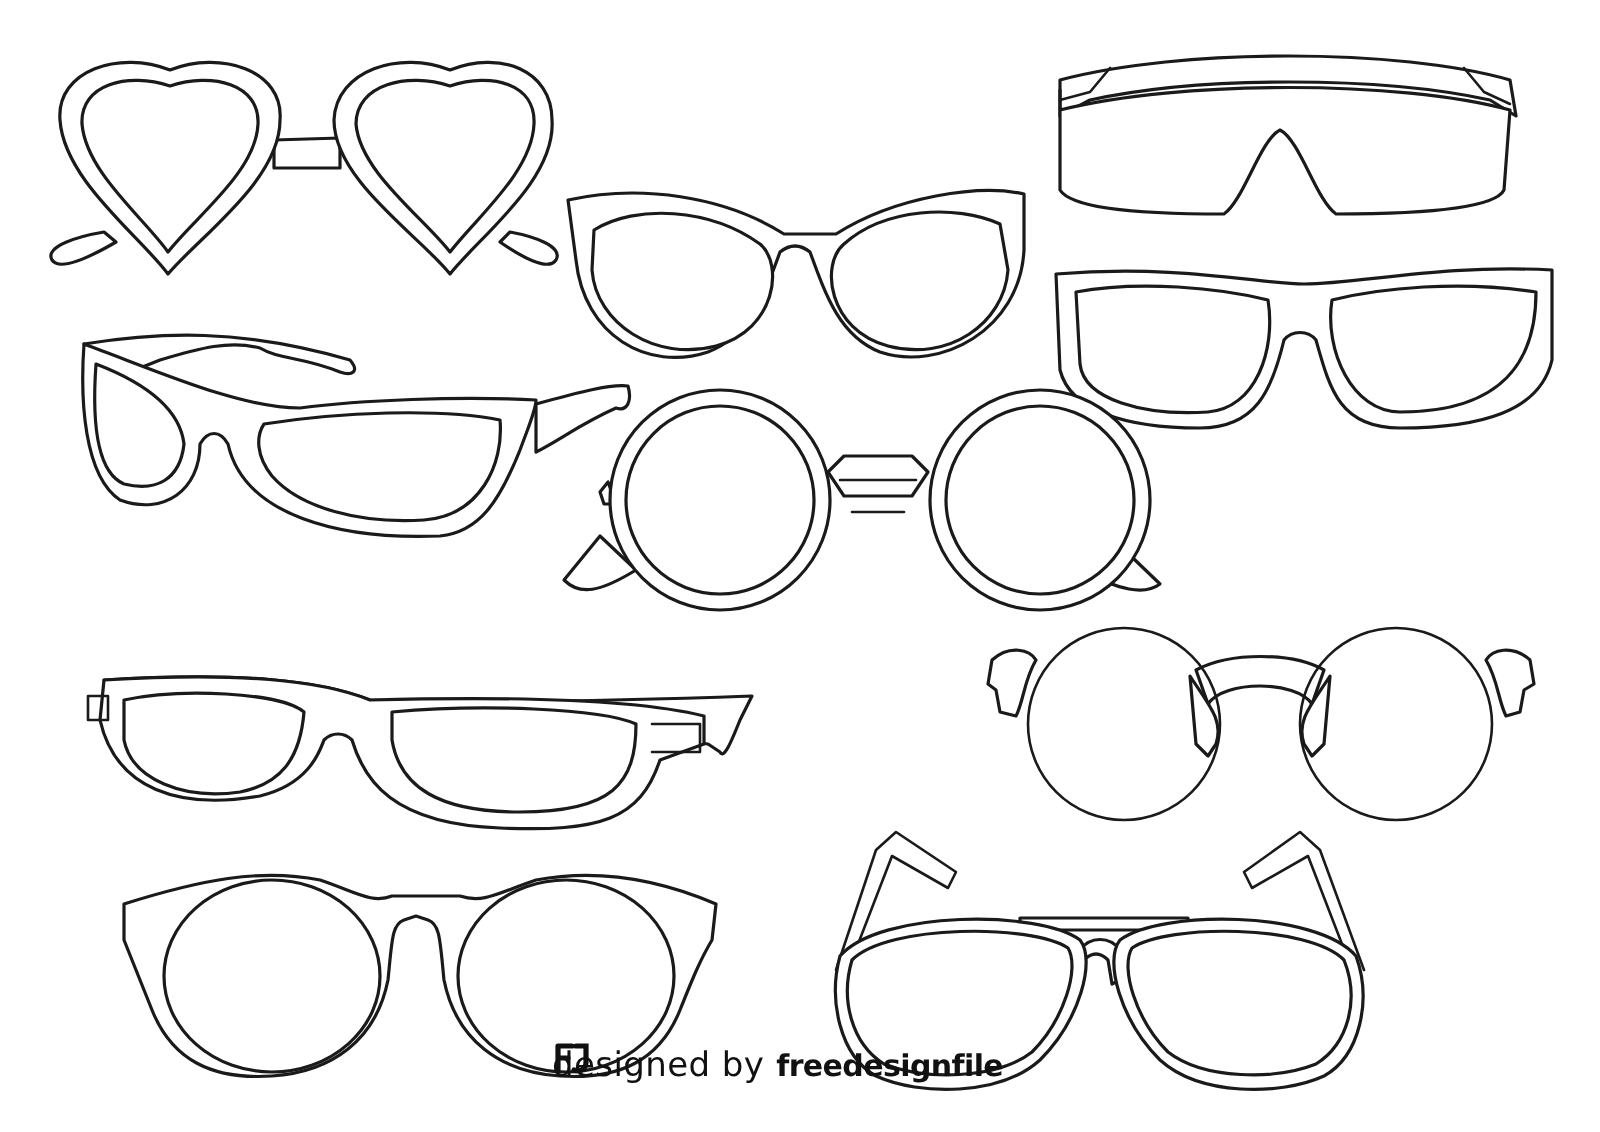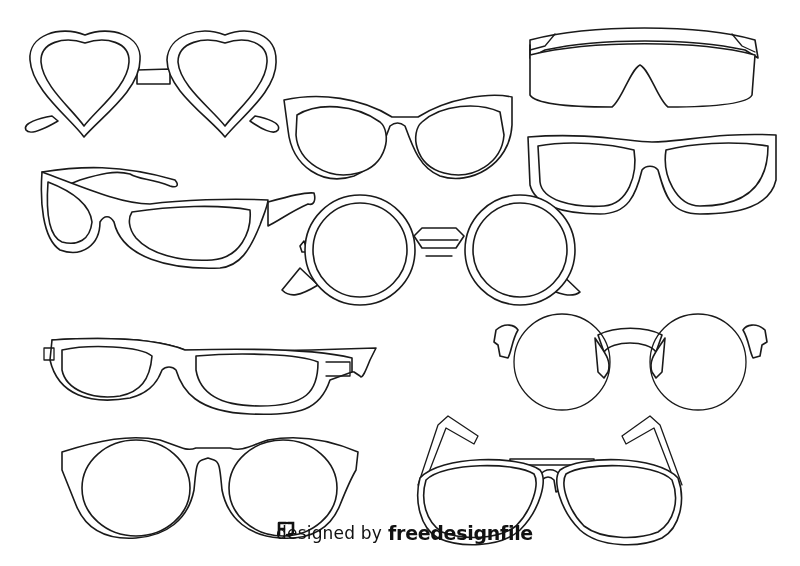"freedesignfile" .wm-brand { font-size: 19px -> 15px }
